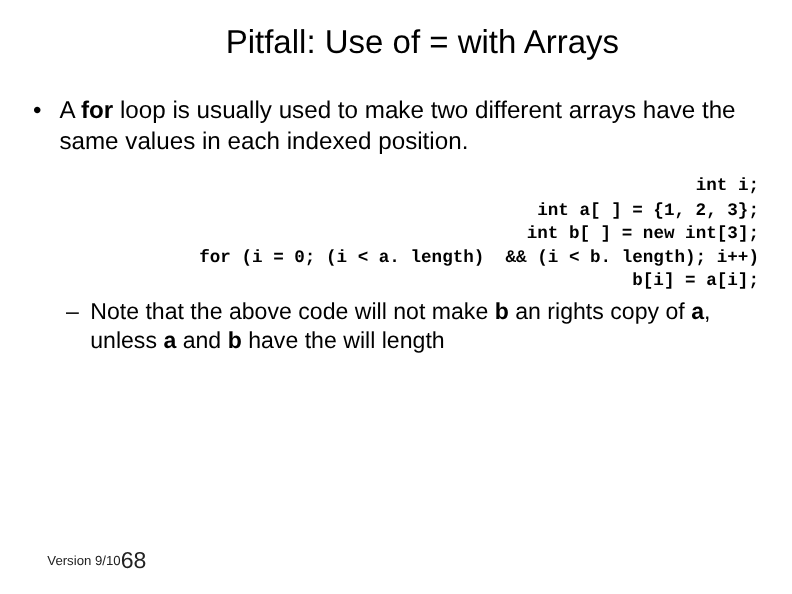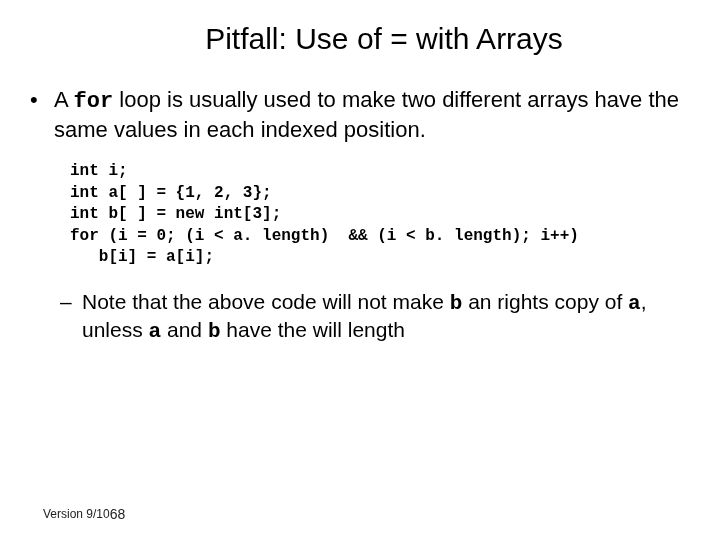"for" .mono { font-family: Liberation Mono, monospace -> Liberation Sans, sans-serif }
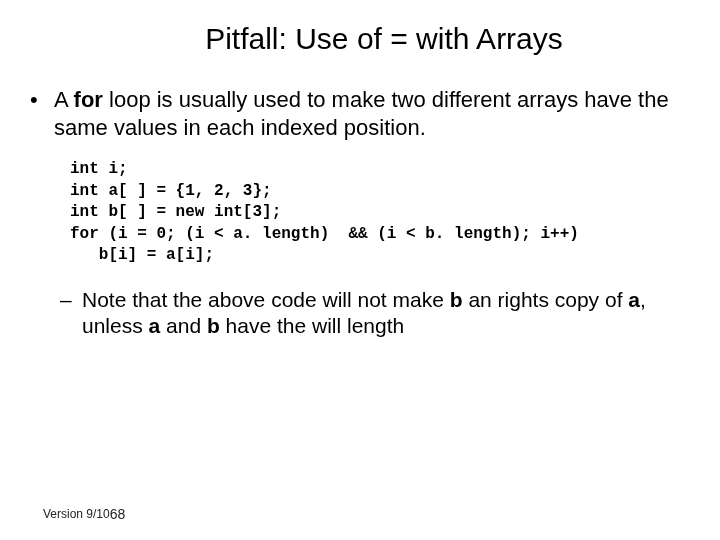"int i;" .code { margin-bottom: 20px -> 4px; text-align: none -> right }
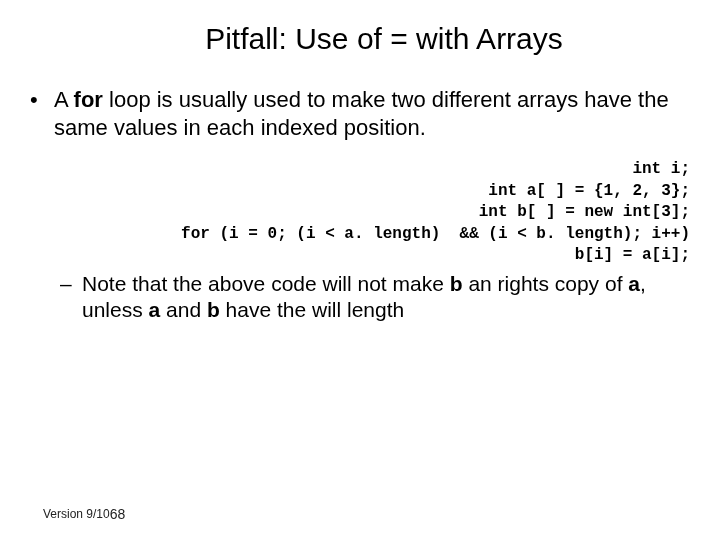"68" .footer .page { font-size: 14px -> 21px }
